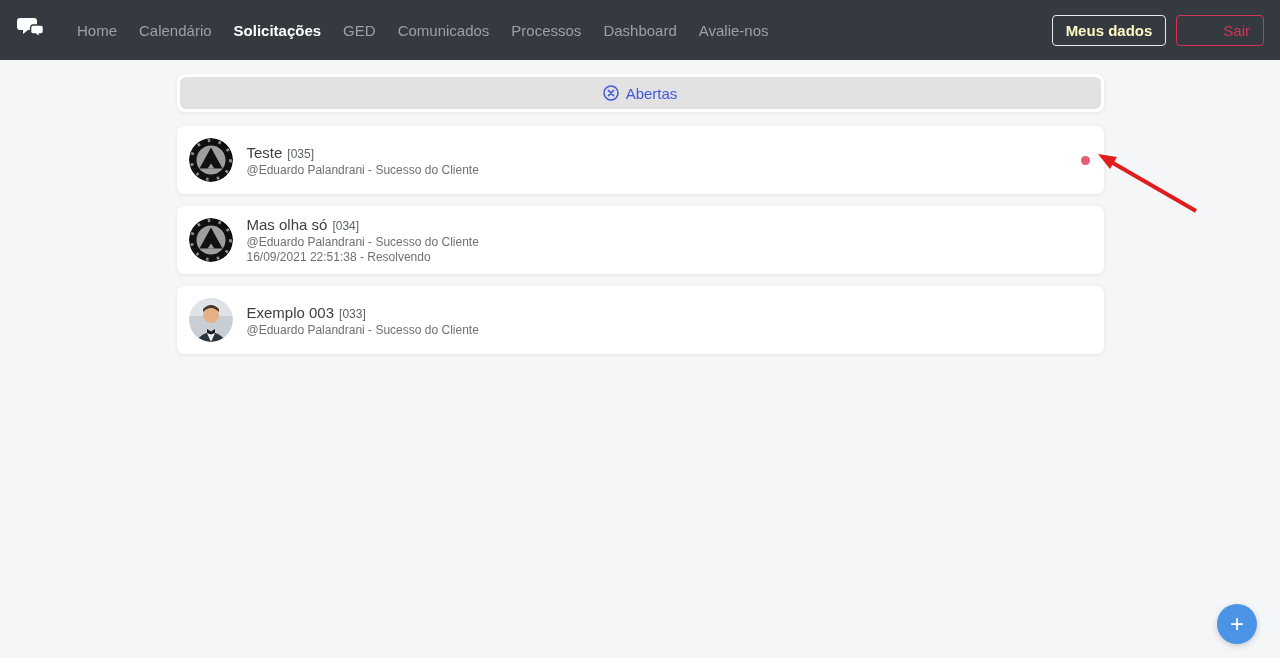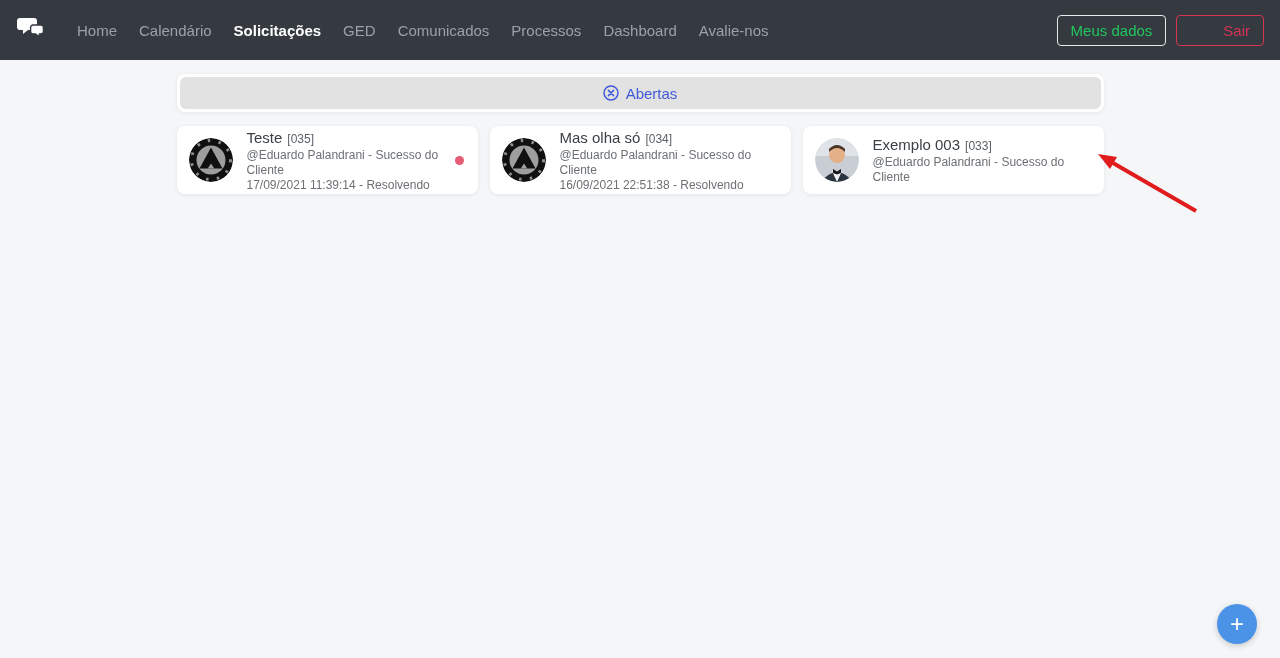"Meus dados" .btn-light-outline { color: #22c55e -> #fef9c3; font-weight: none -> bold }
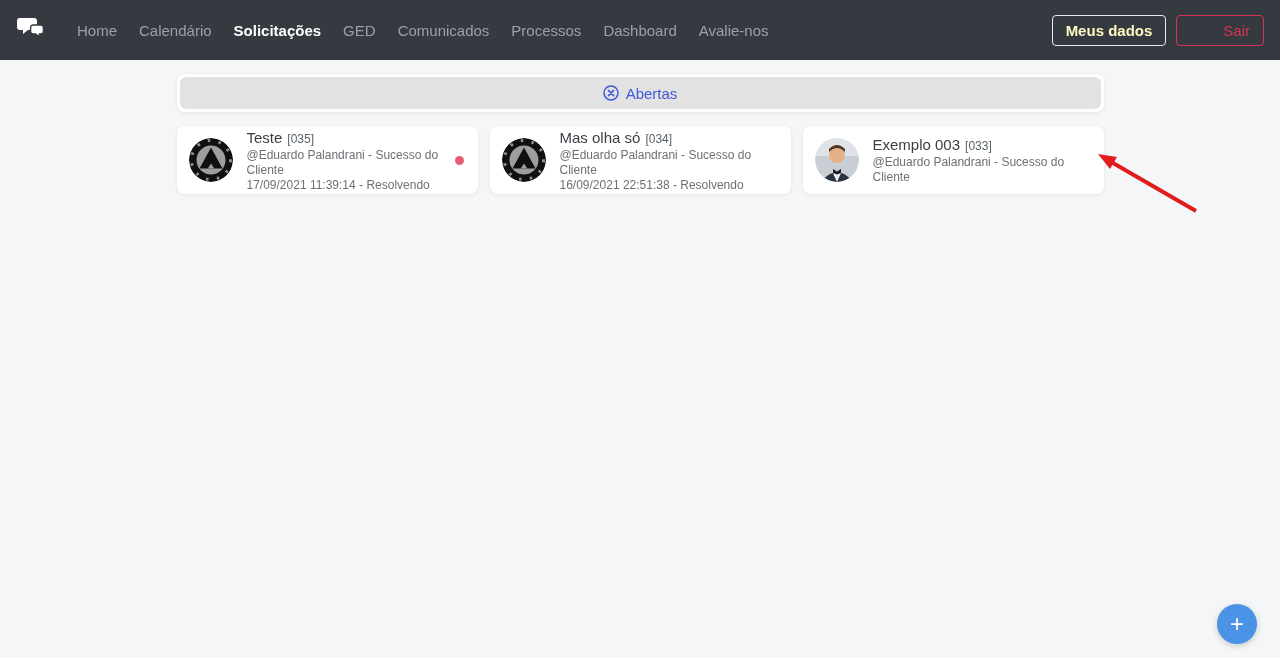"Teste [035]" .card-list { flex-direction: row -> column }
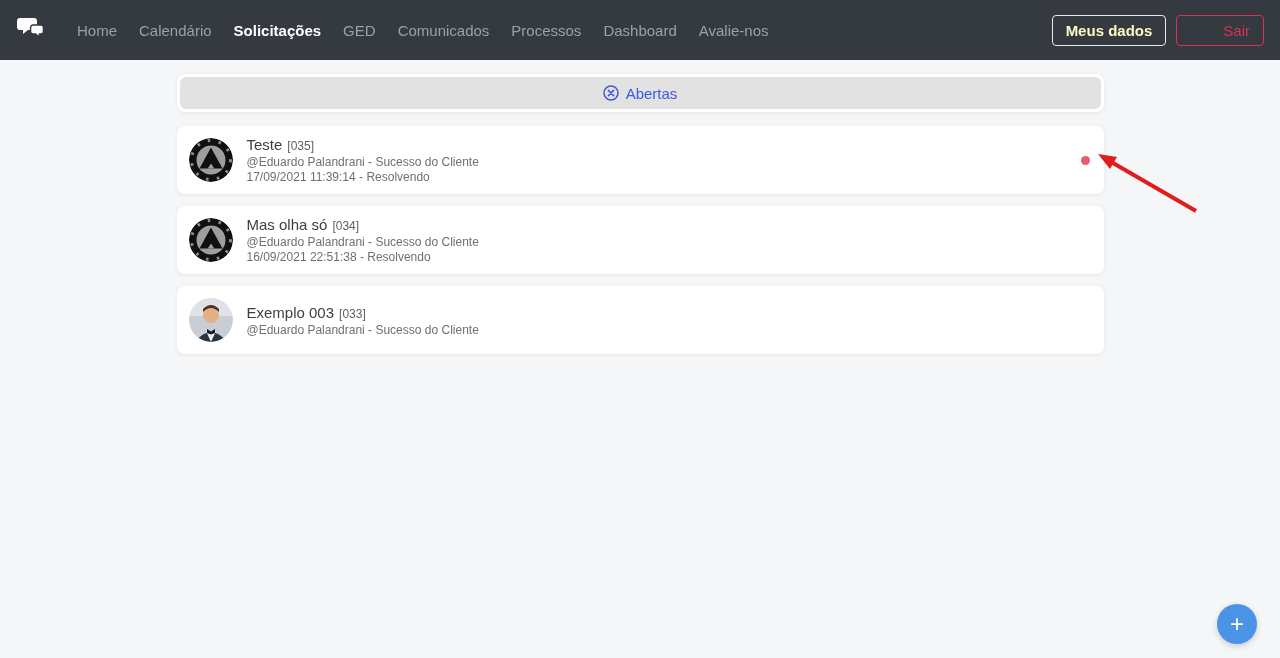"17/09/2021 11:39:14 - Resolvendo" span.card-status { html: <span>17/09/2021 11:39:14 - Resolvendo</span> -> none }
